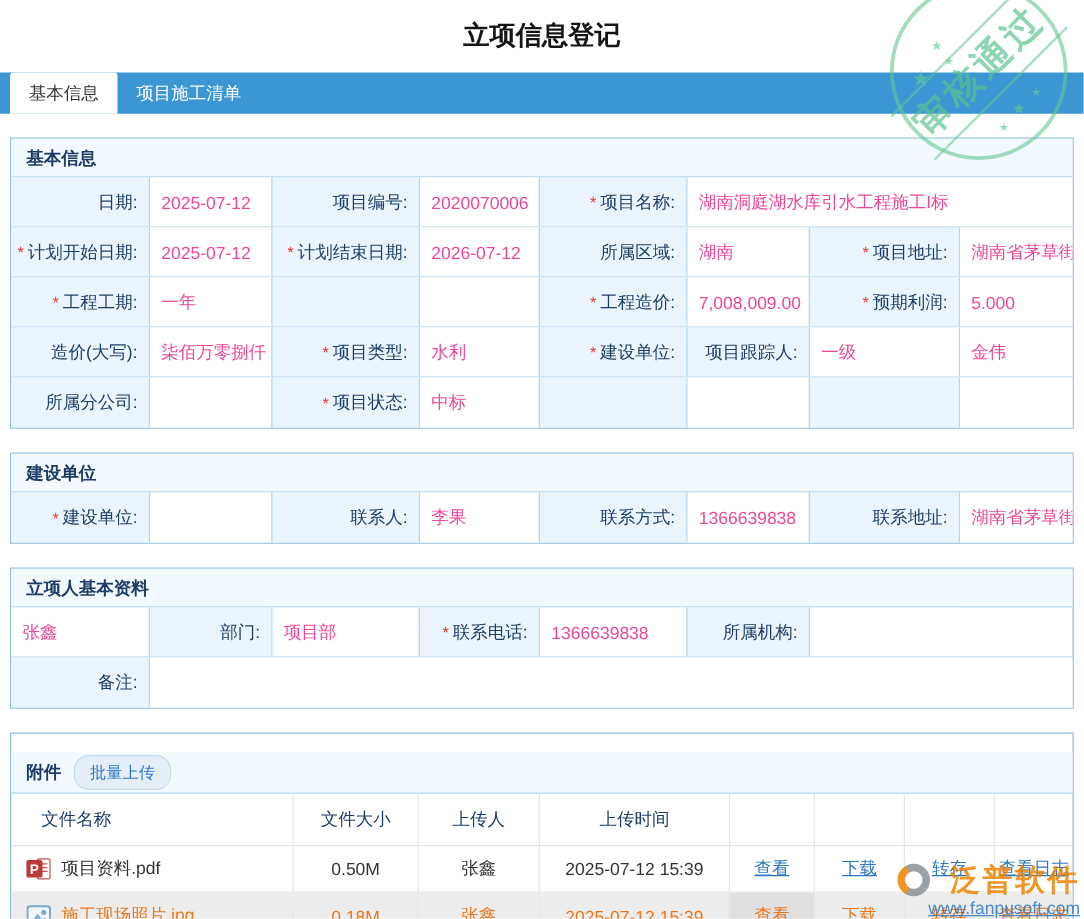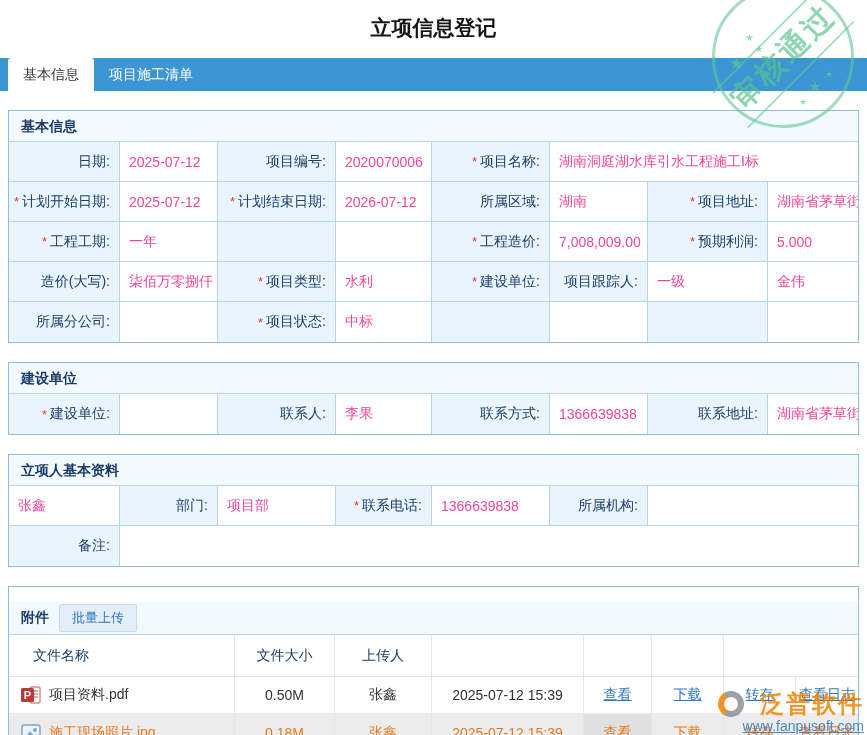"批量上传" .upload-btn { border-radius: 2px -> 12px }
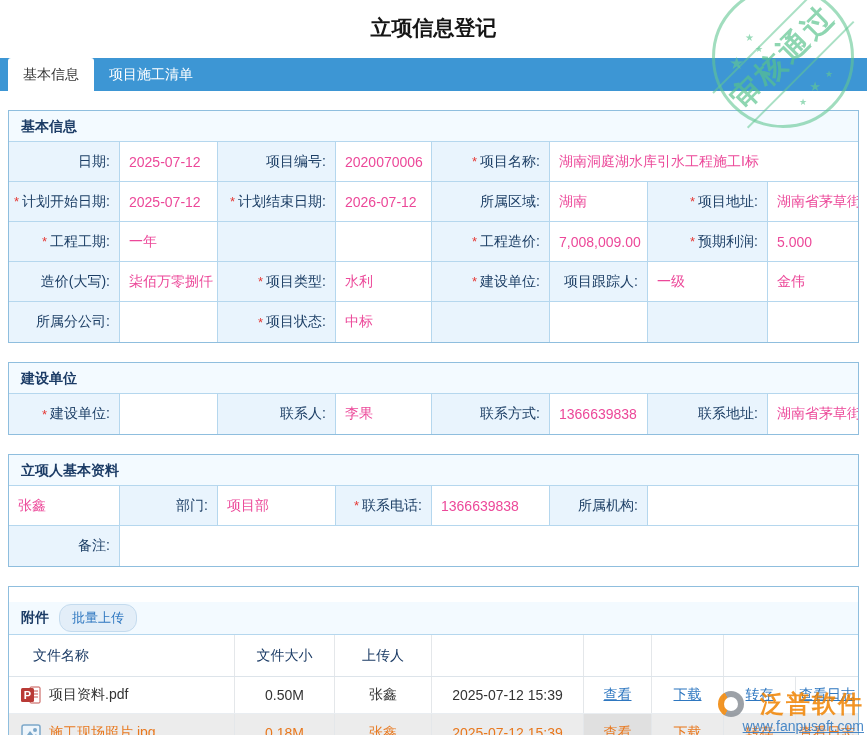"上传时间" div.acell { html: none -> <div>上传时间</div> }
